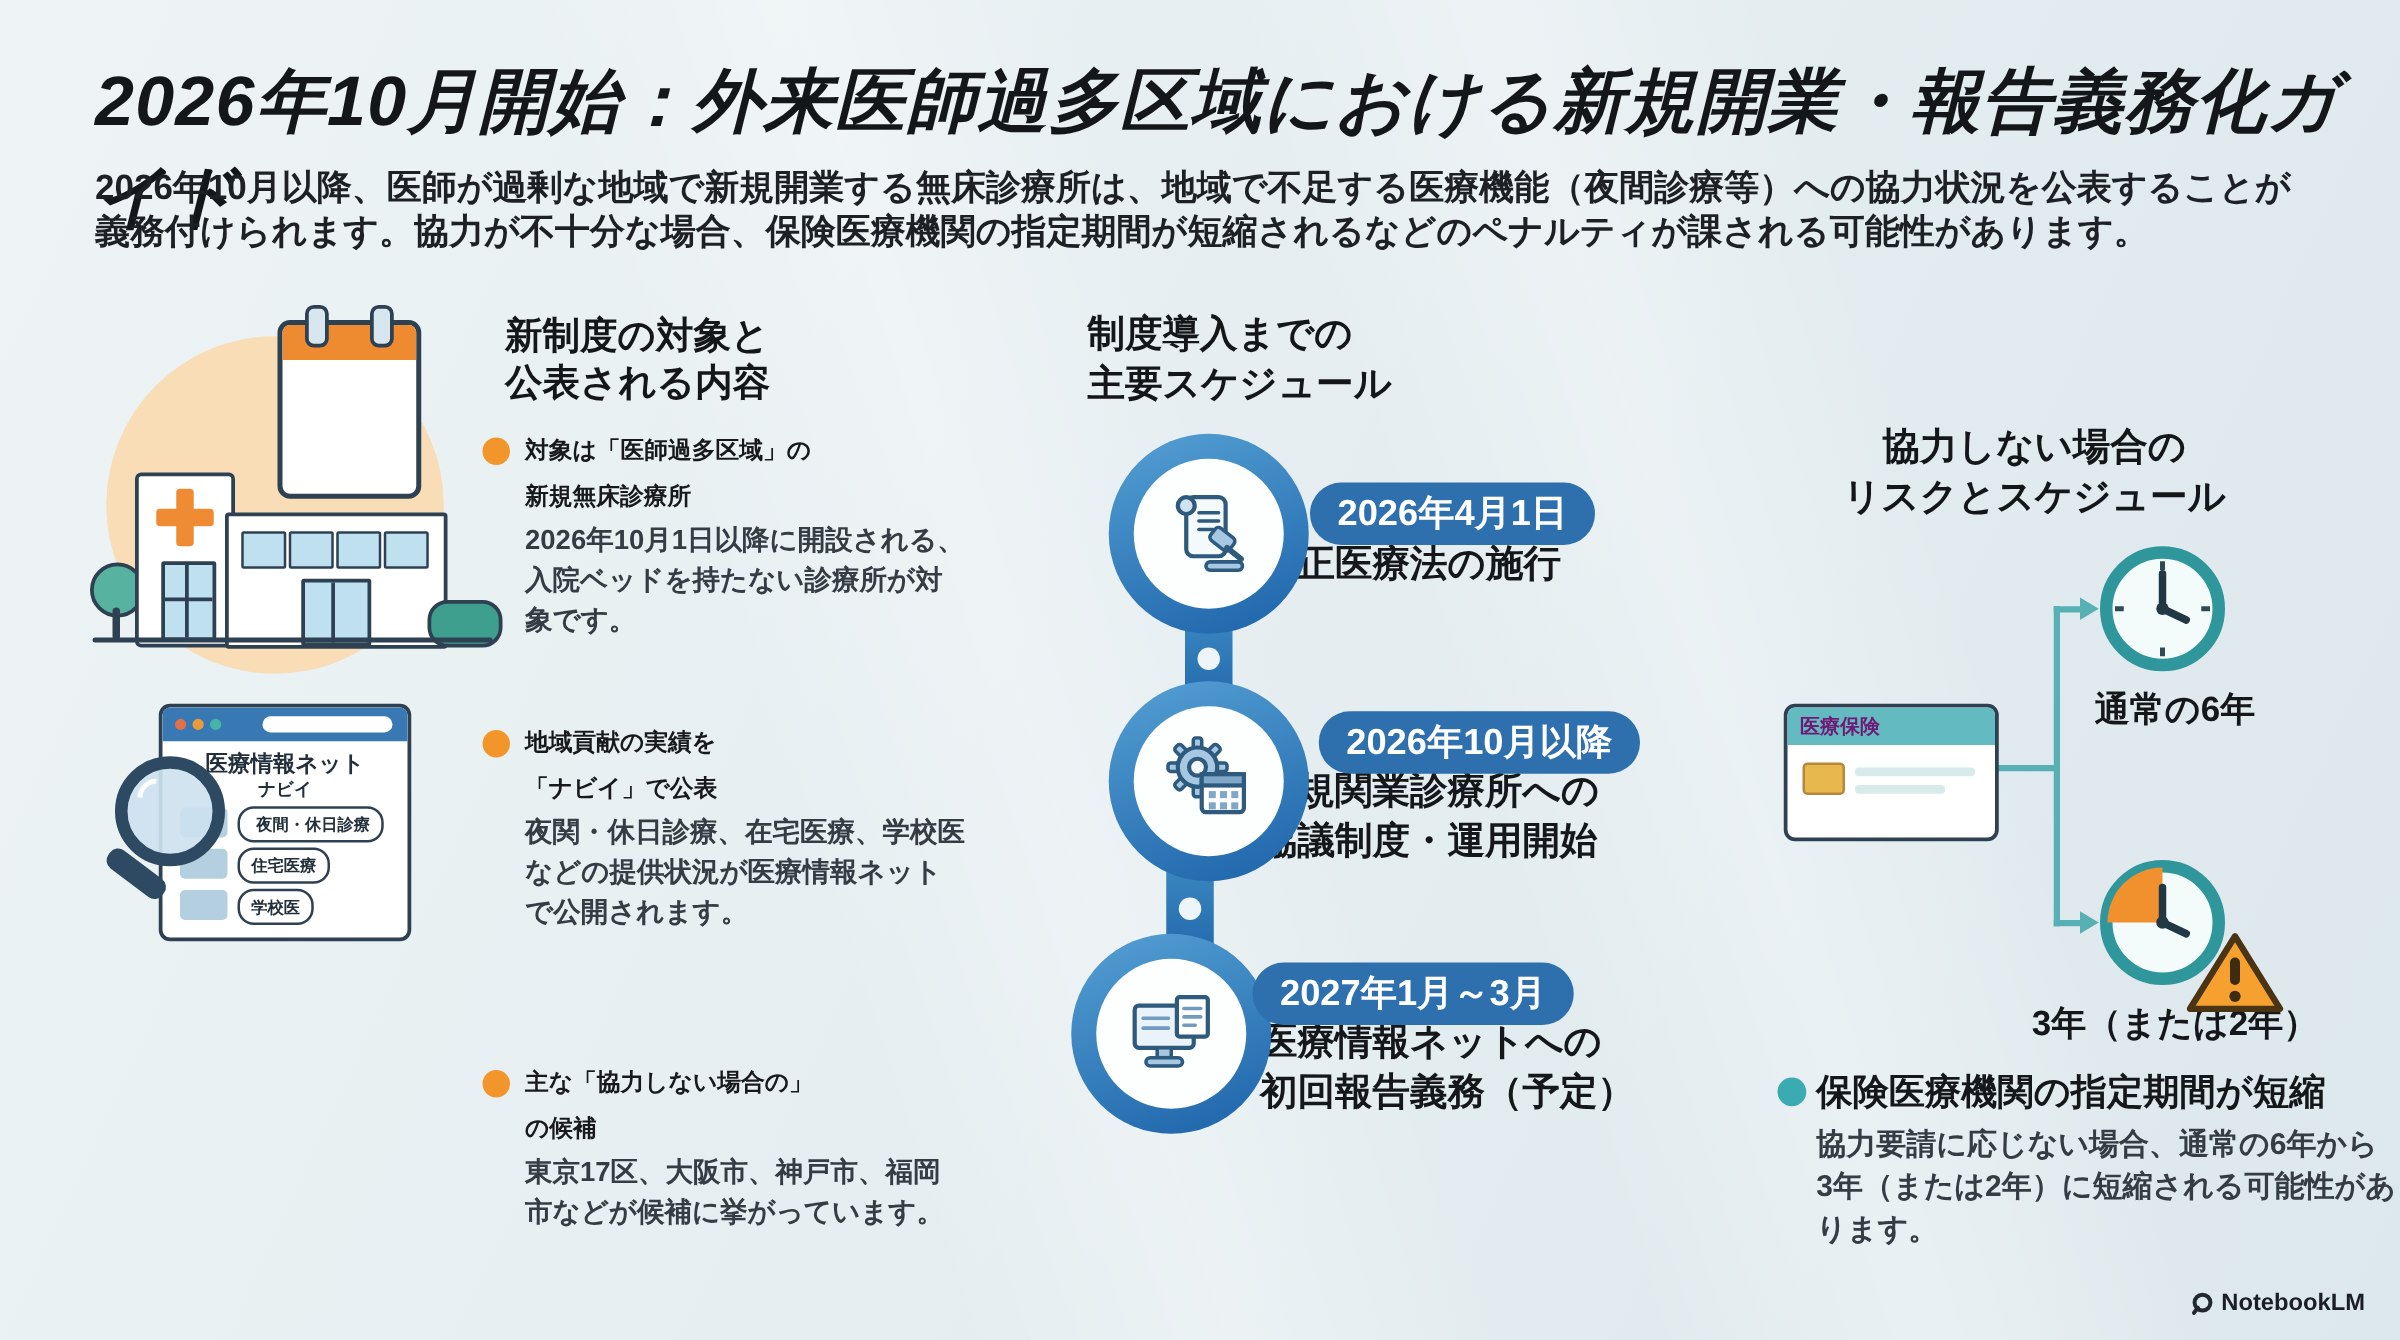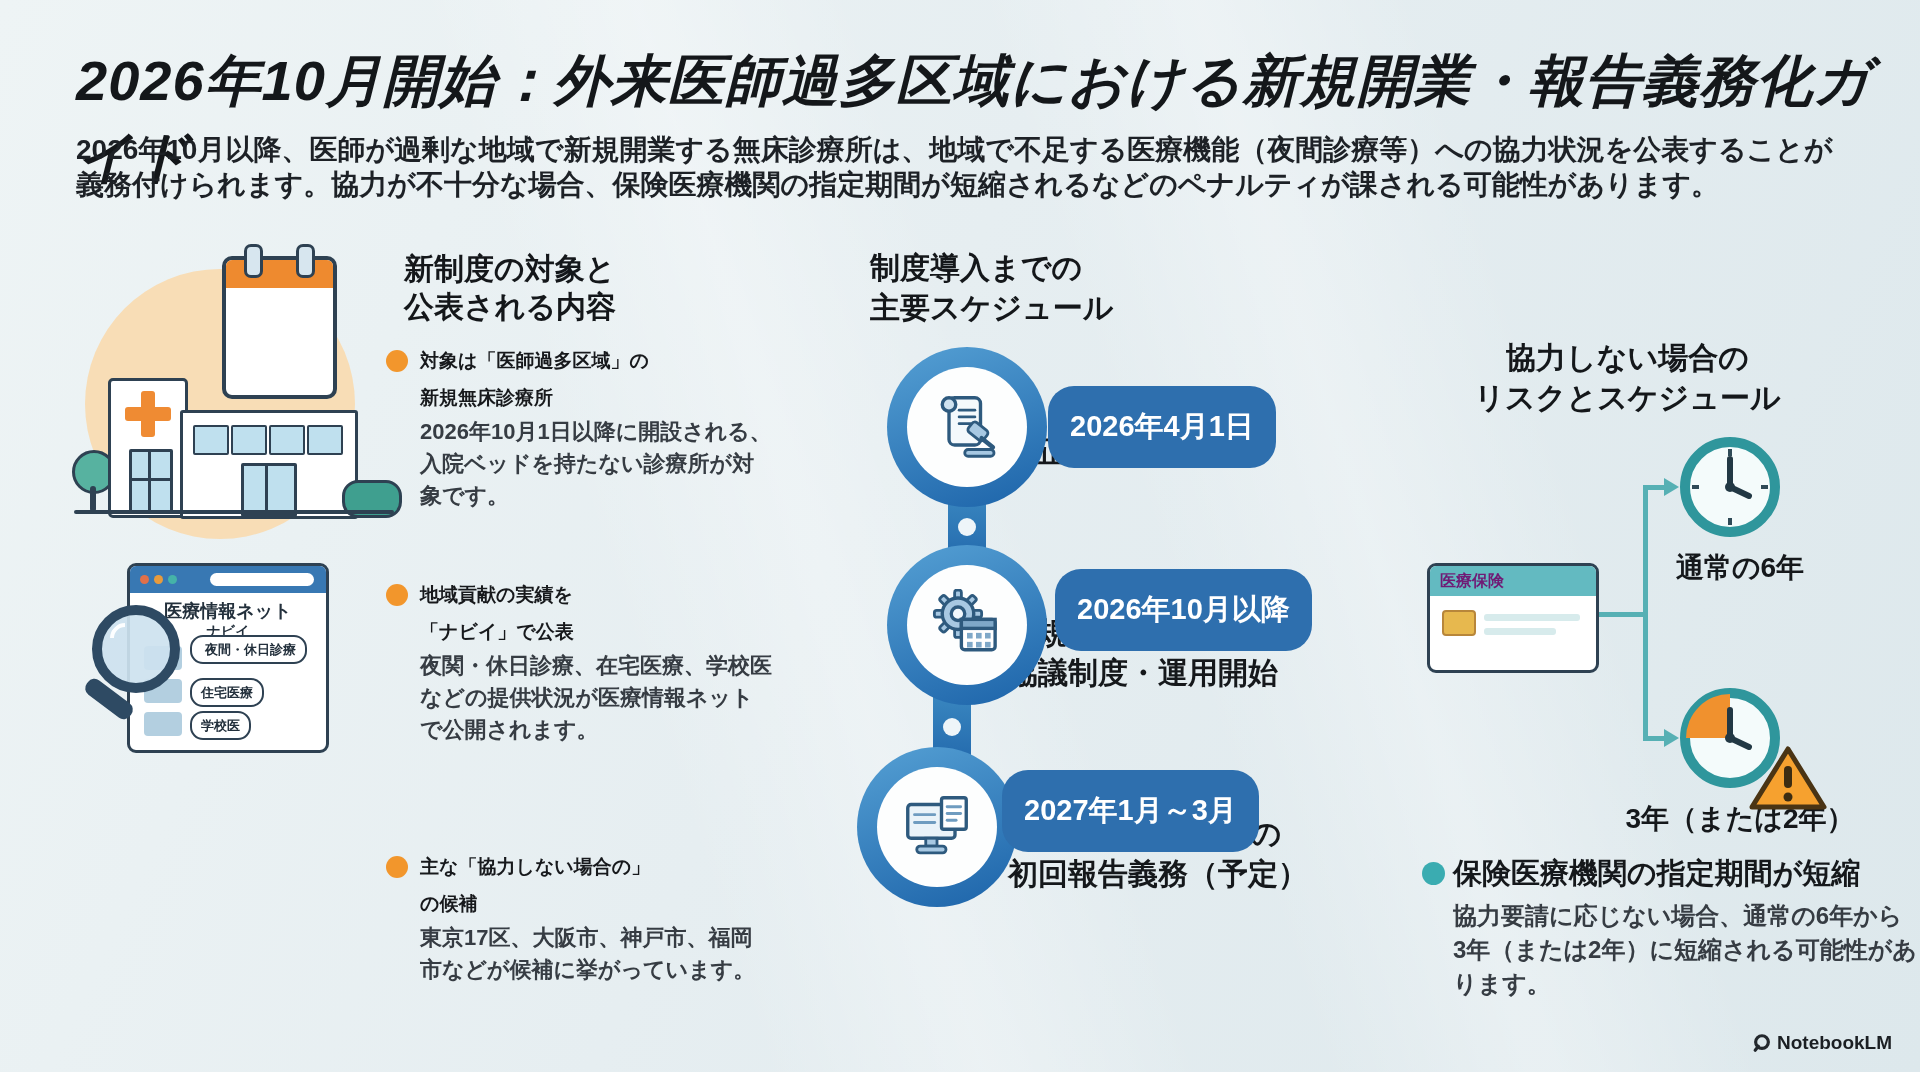"2026年4月1日" .badge { padding: 21px 22px -> 5px 22px }
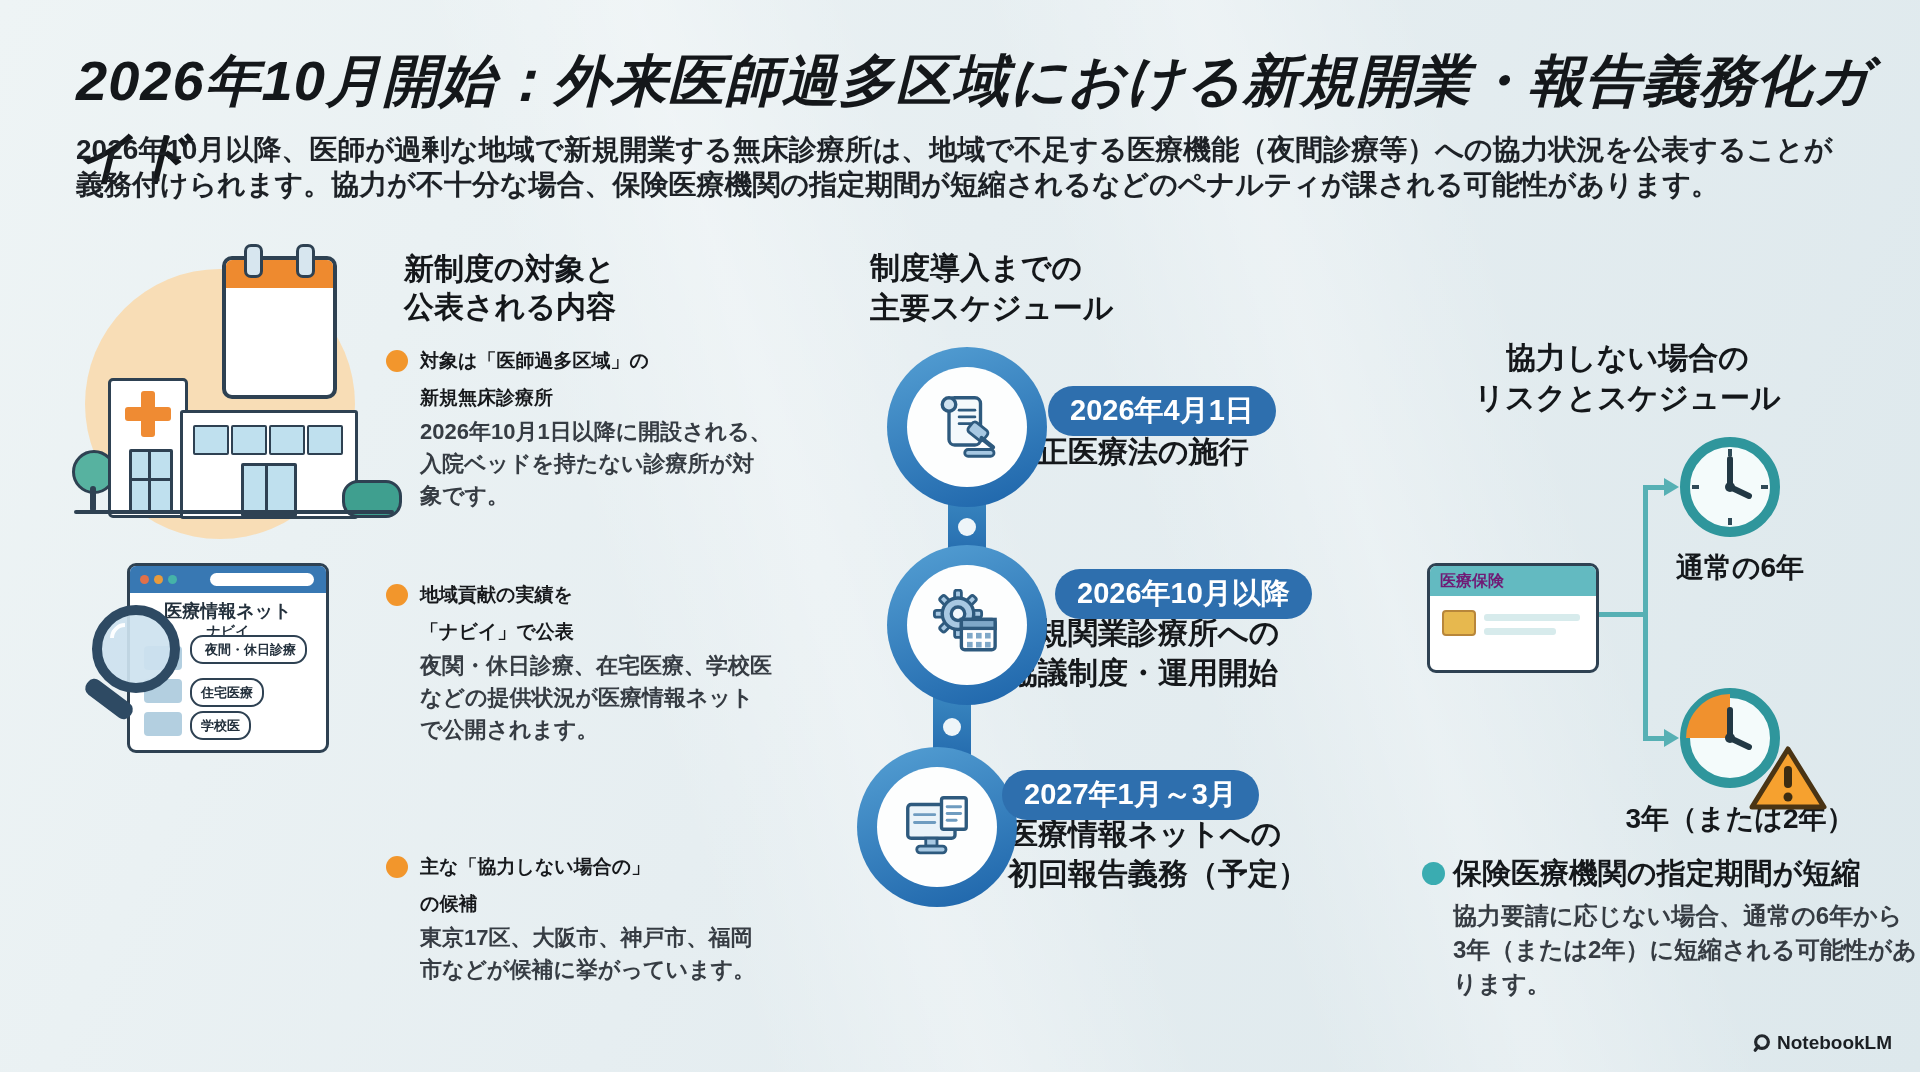"夜間・休日診療" div.abs { top: 69px -> 79px }
